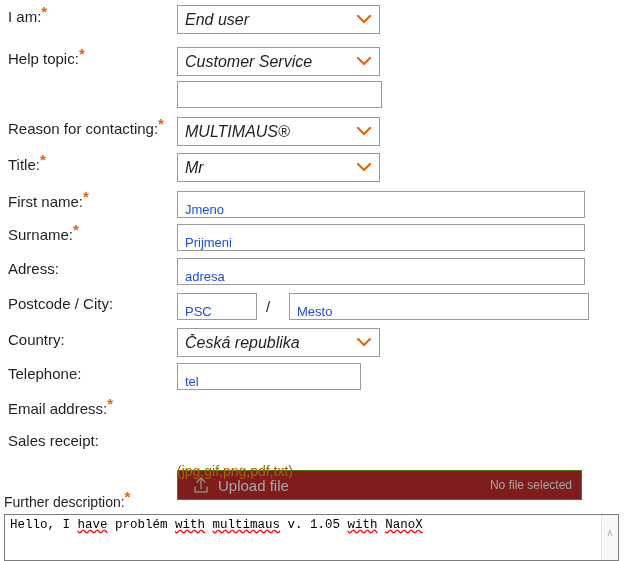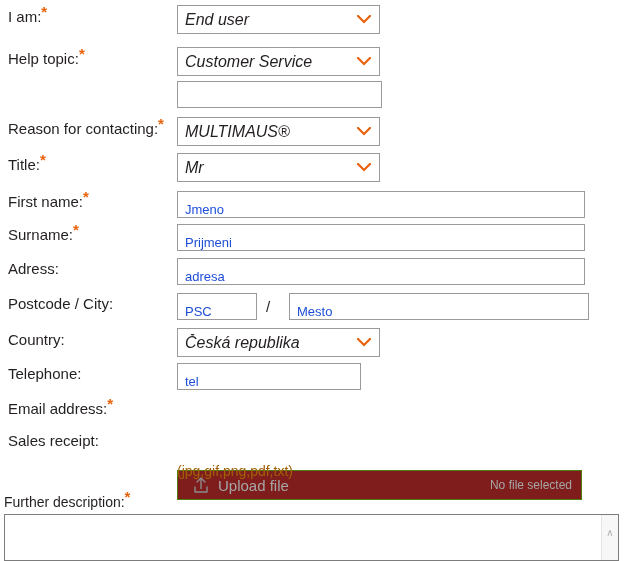"Hello, I have problém with" div.ta-text { html: none -> <div><span>Hello, I </span><span>have</span><span> problém </span><span>with</span><span> </span><span>multimaus</span><span> v. 1.05 </span><span>with</span><span> </span><span>NanoX</span></div> }
